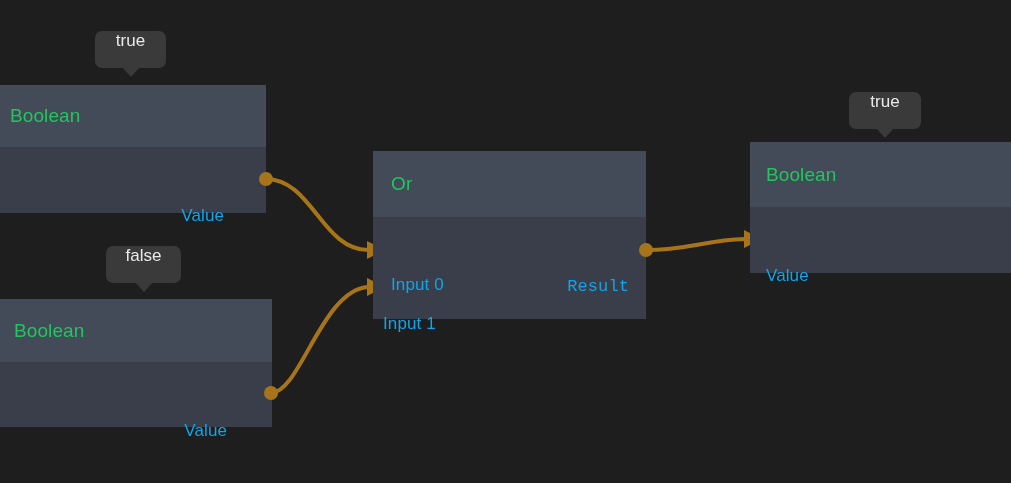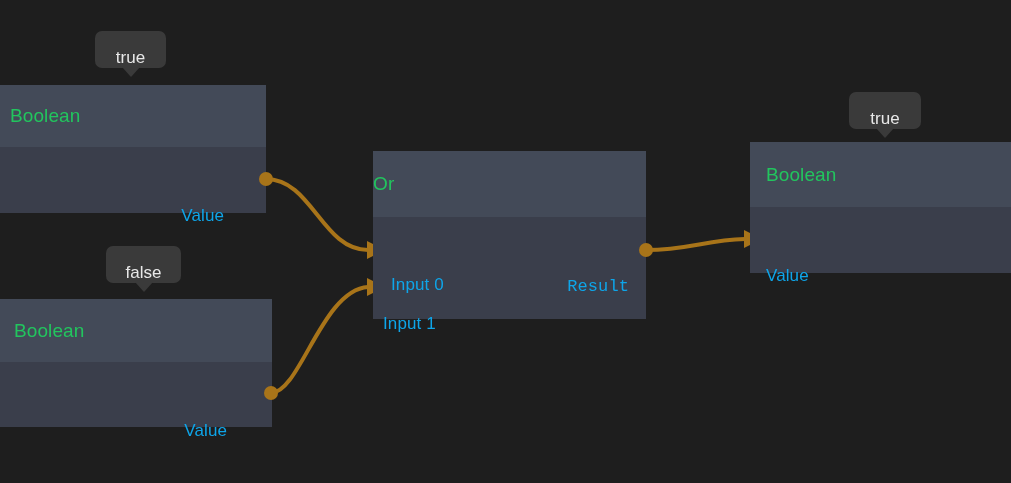"true" .tooltip { align-items: flex-end -> flex-start }
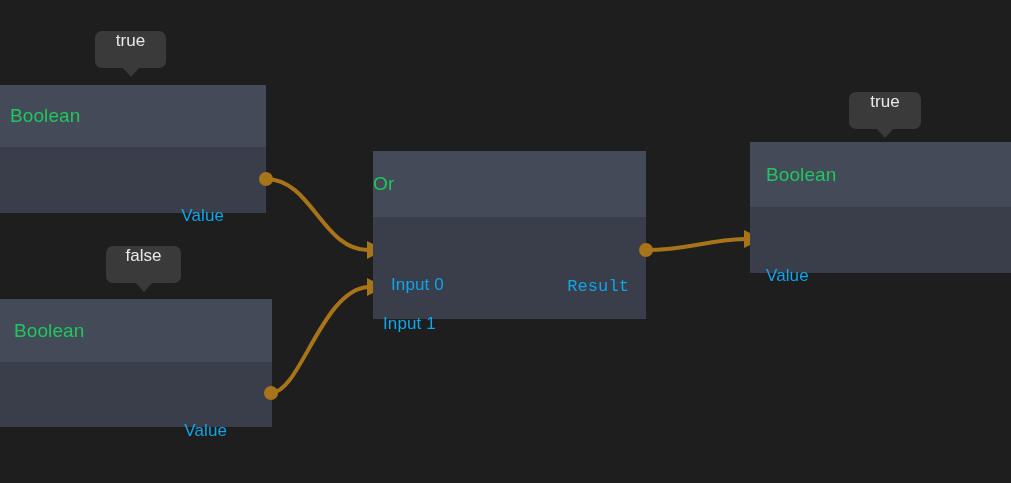"Or" div.node-header { padding-left: none -> 18px }
